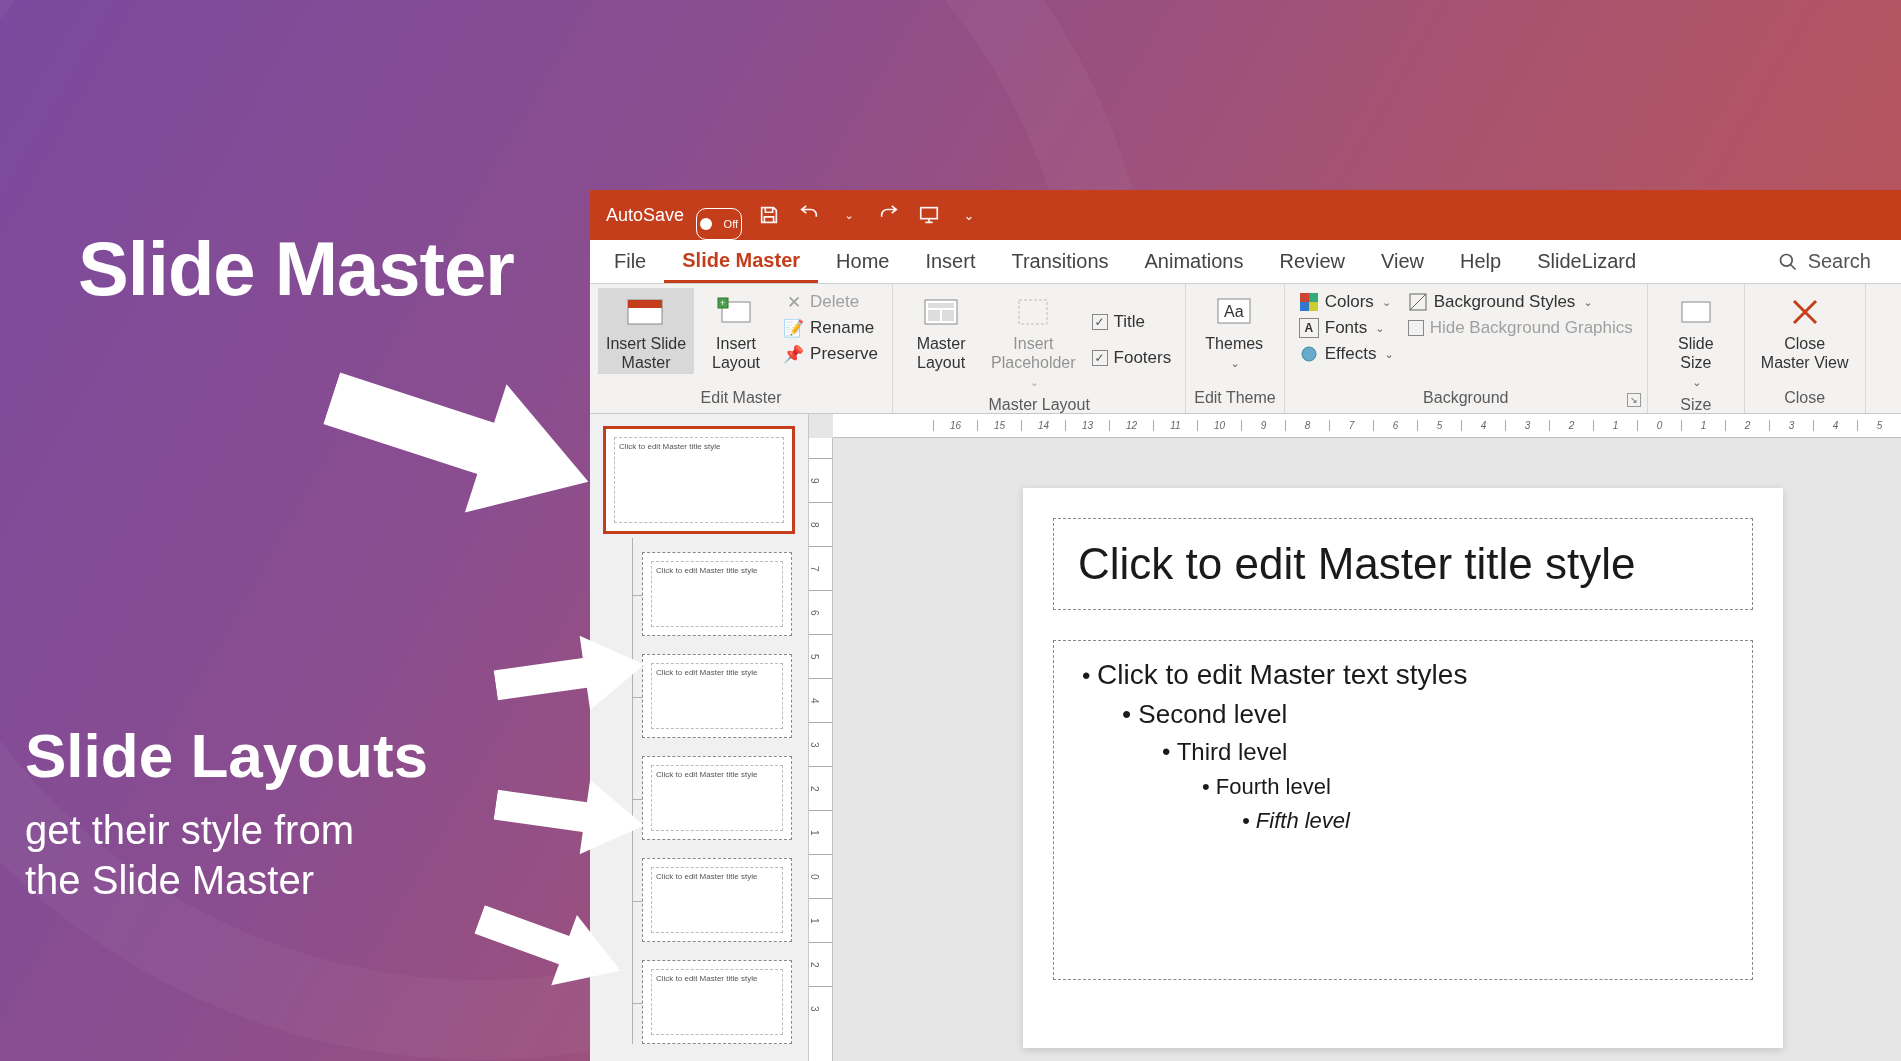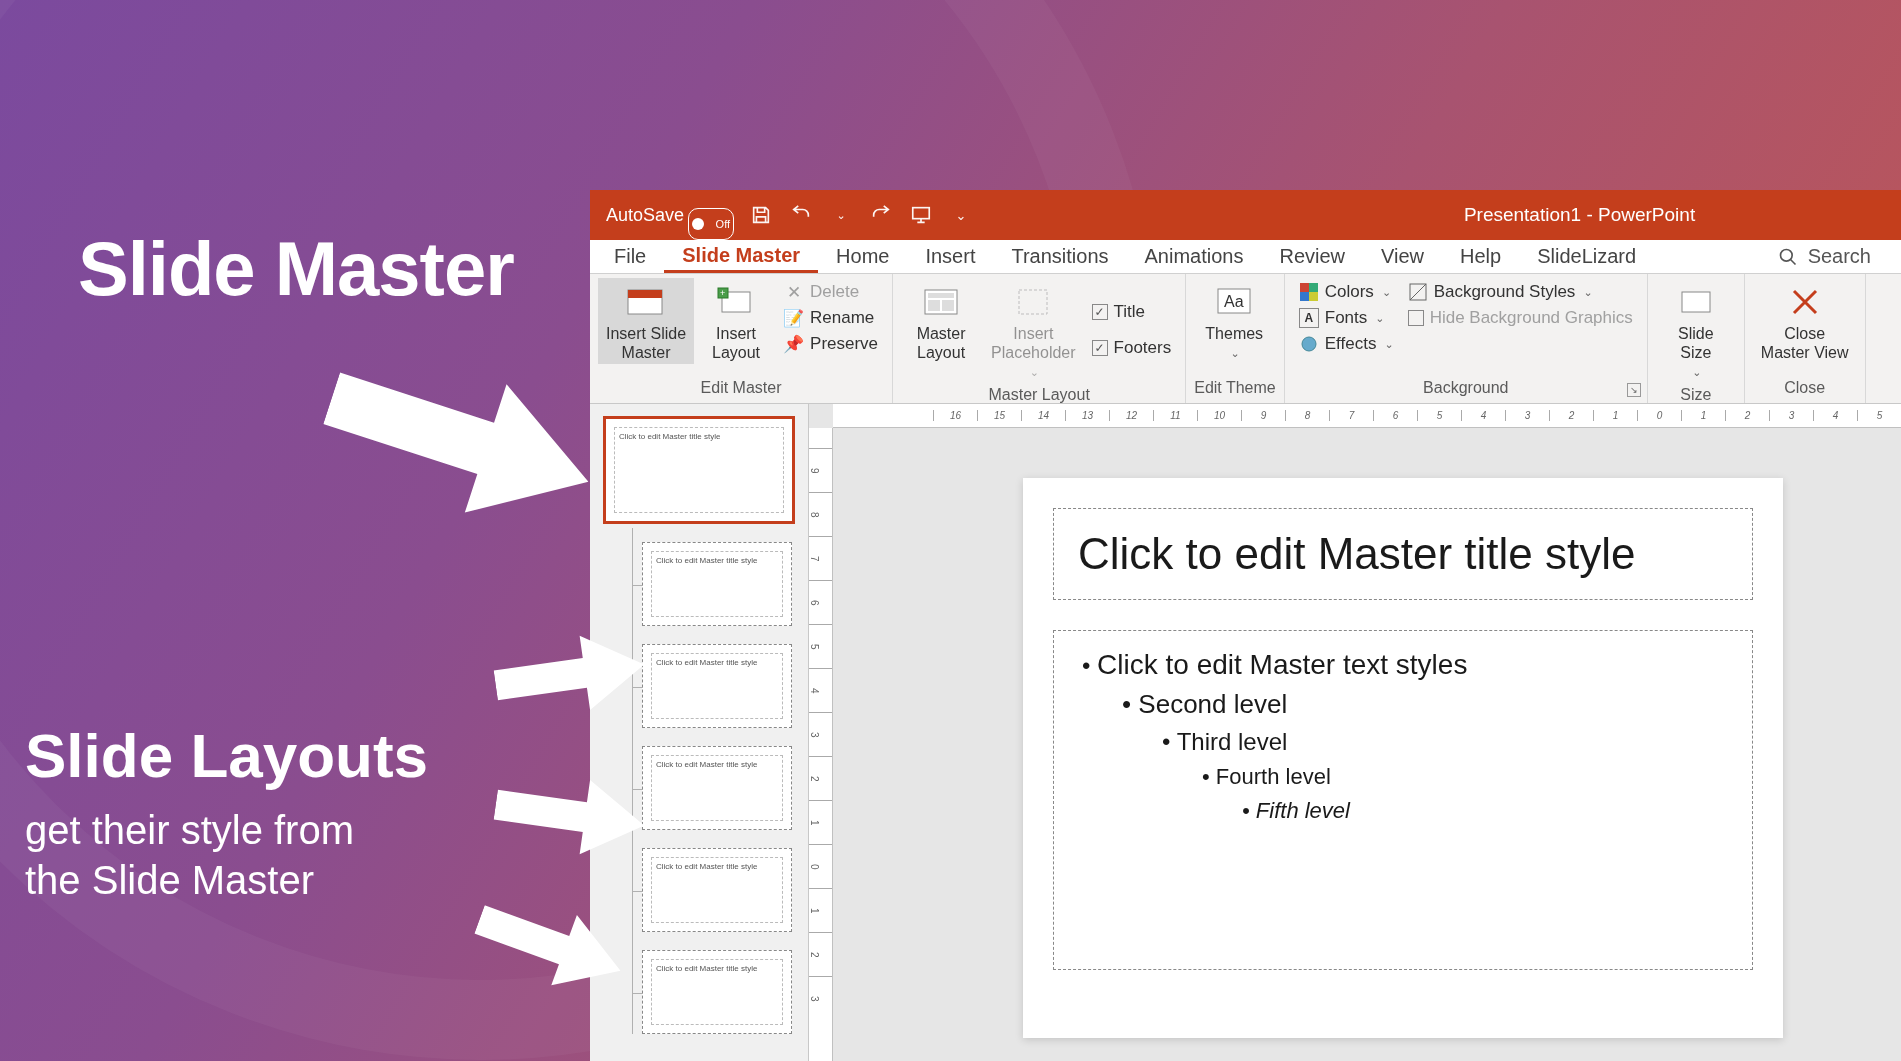"AutoSave" .autosave { gap: 4px -> 12px }
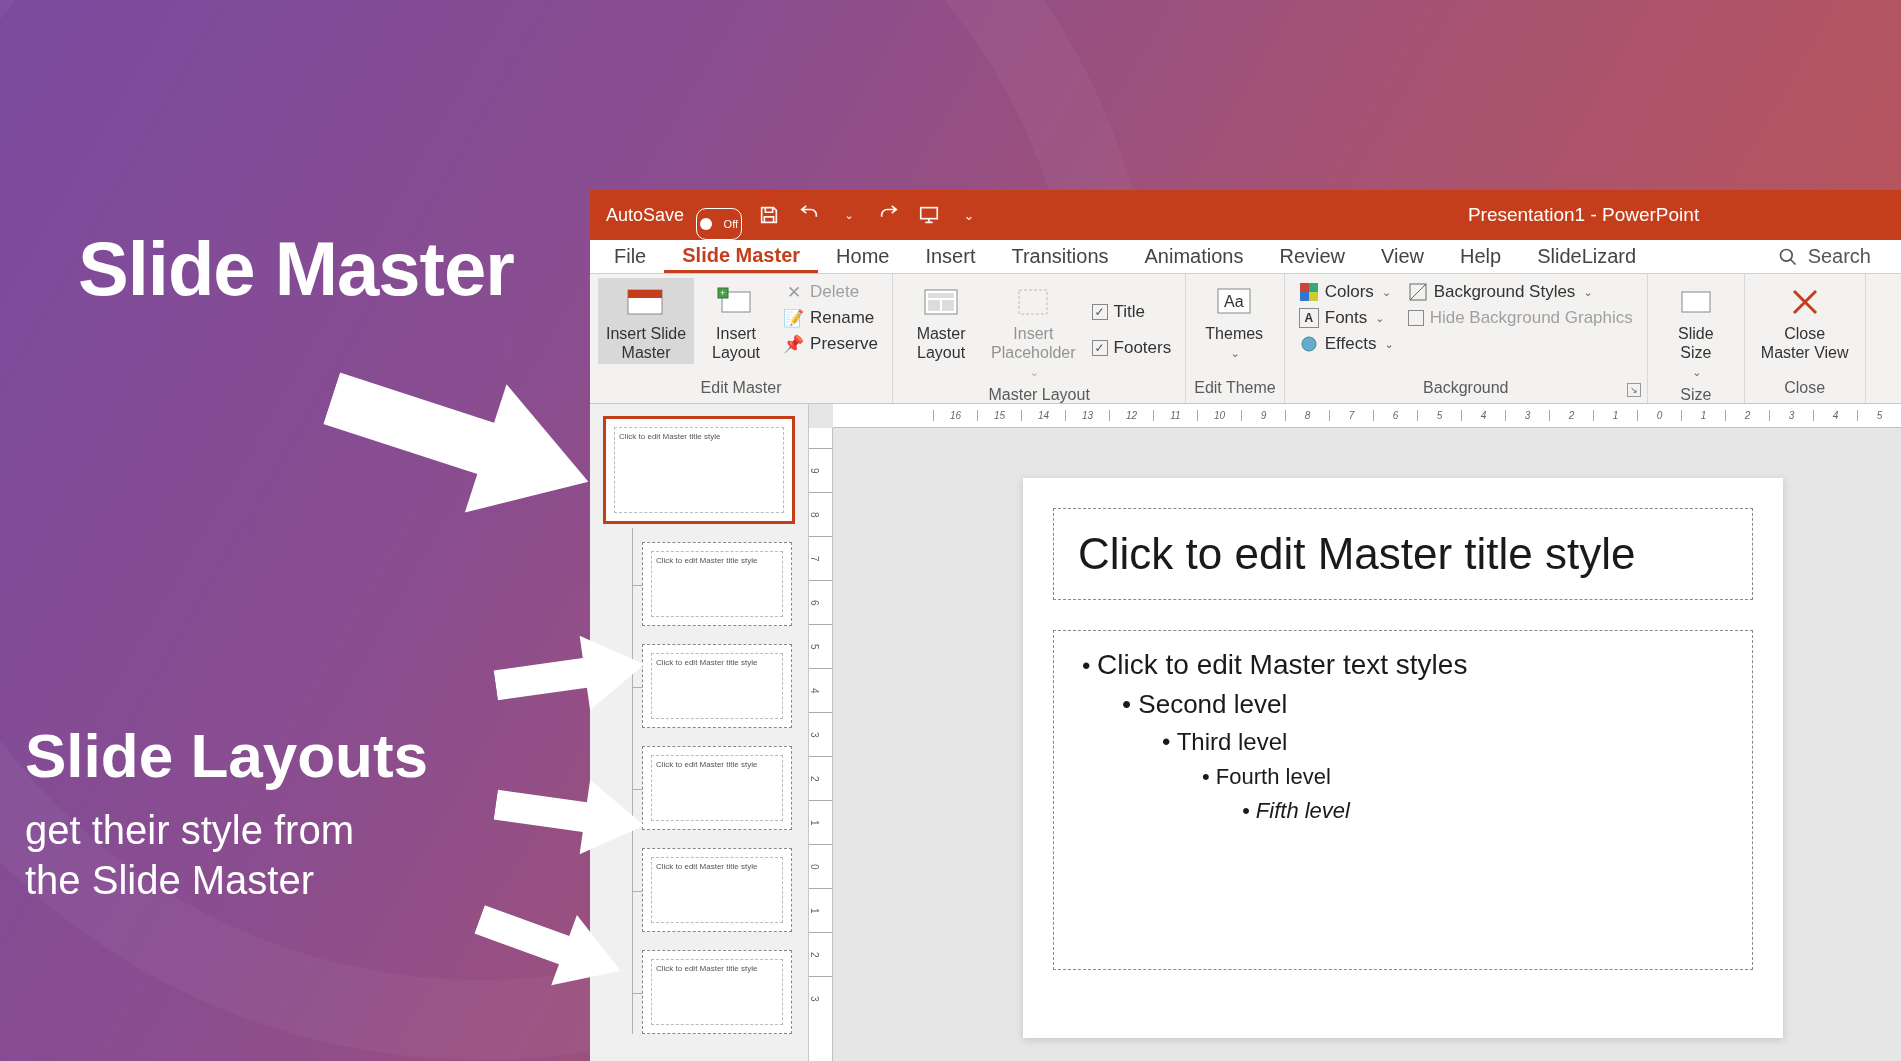"Presentation1 - PowerPoint" div.titlebar-center { html: <div>Presentation1 - PowerPoint</div> -> none }
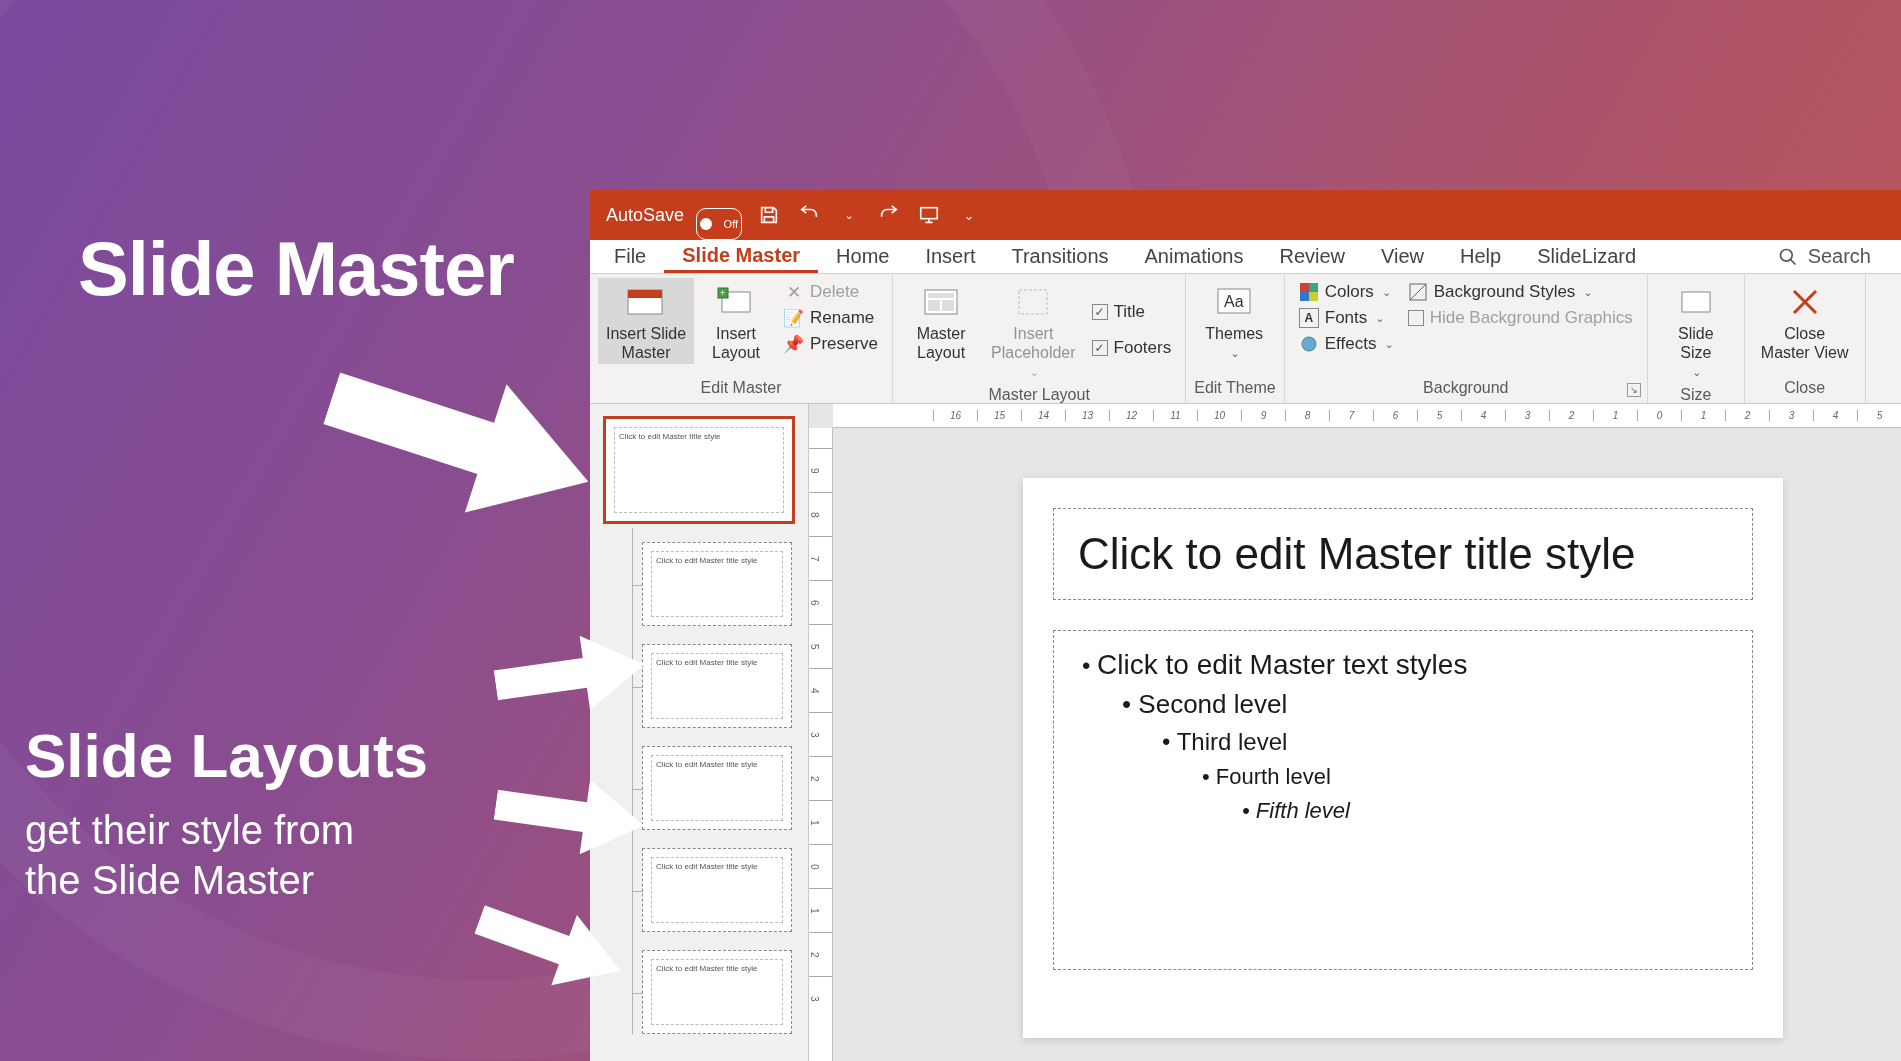"File" .ribbon-tabs { height: 34px -> 44px }
